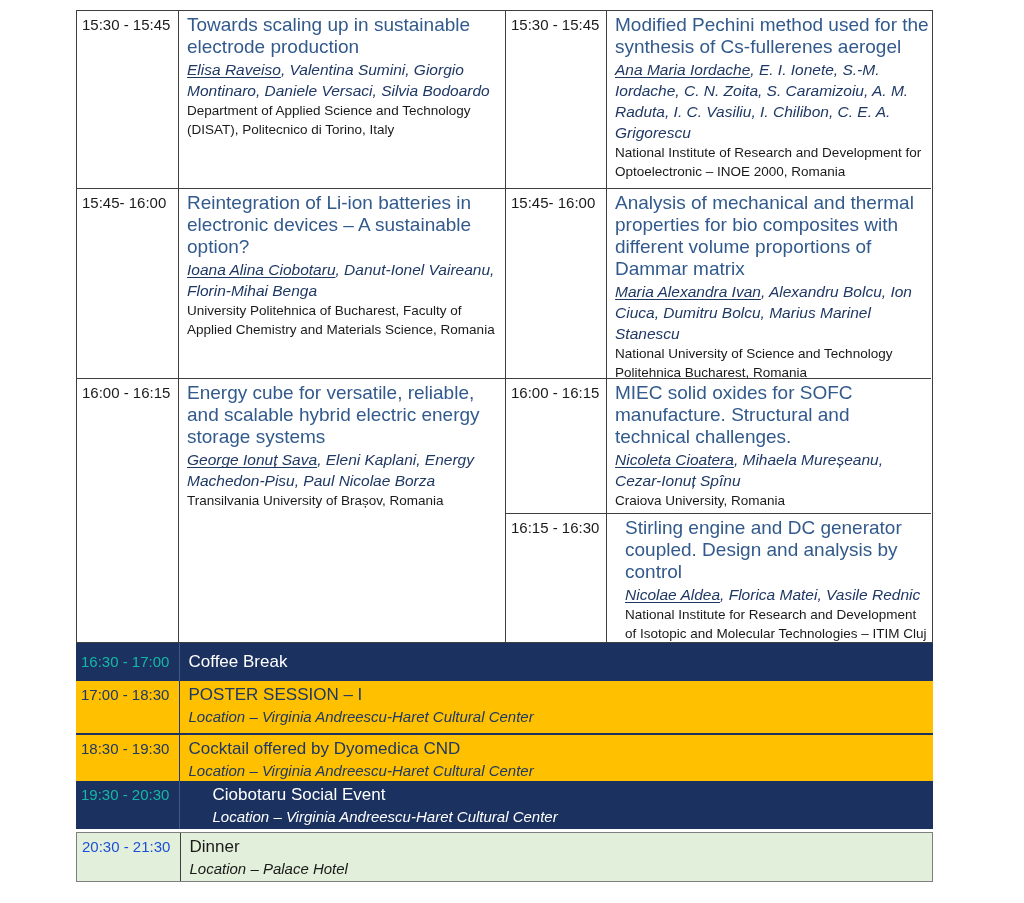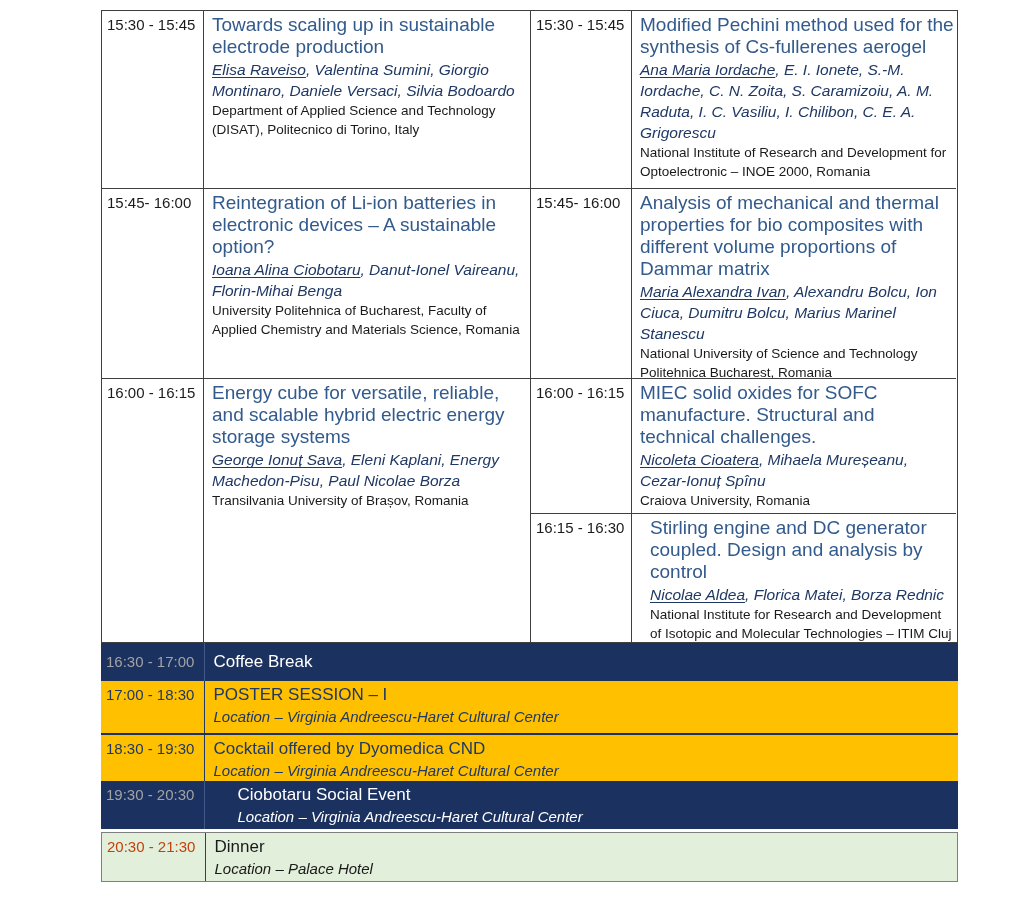"15:30 - 15:45" .schedule { left: 101px -> 76px }
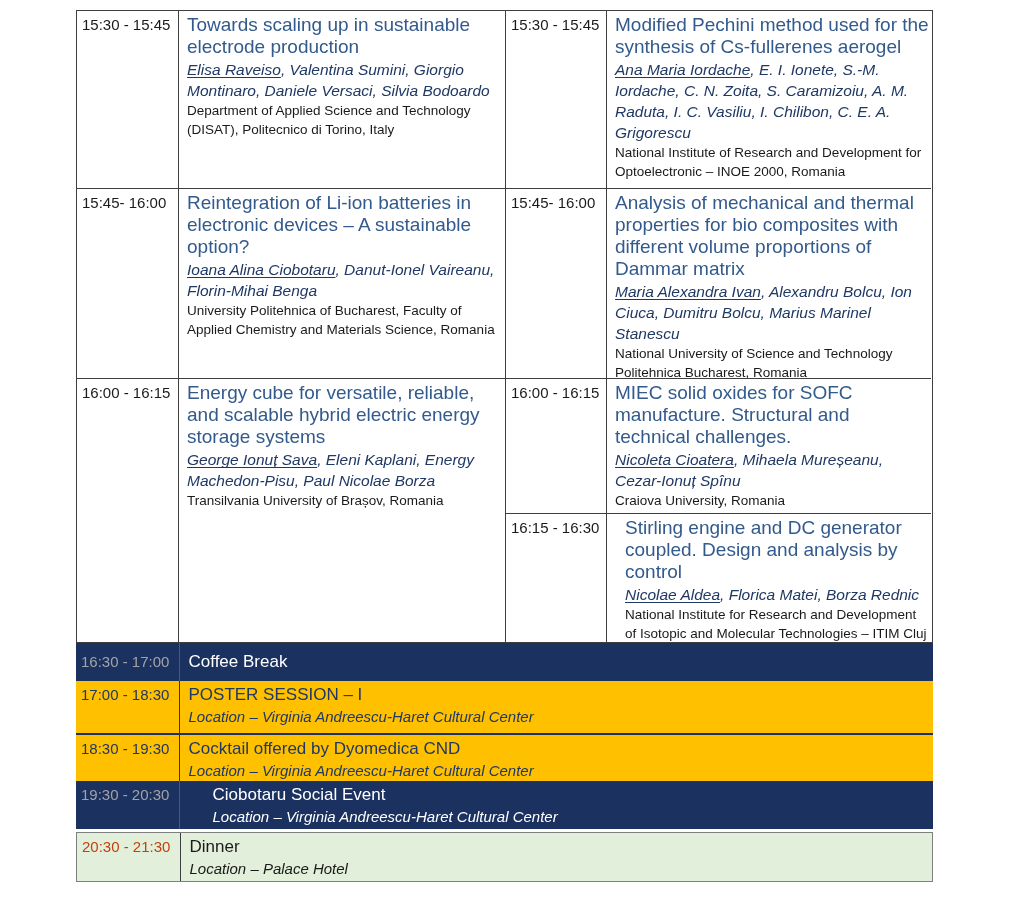", Florica Matei, Borza Rednic" span { text: Borza -> Vasile }
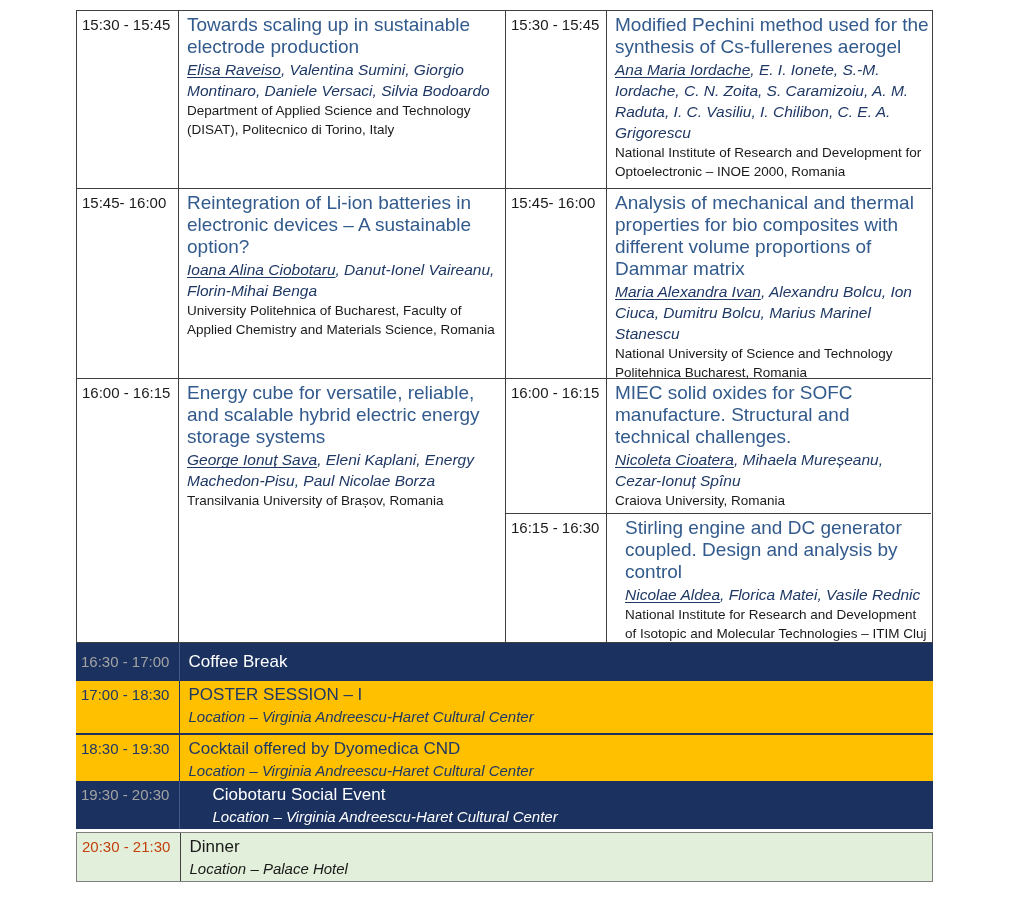"16:30 - 17:00" .band-navy .b-time { color: #a3a3a3 -> #14b8a6 }
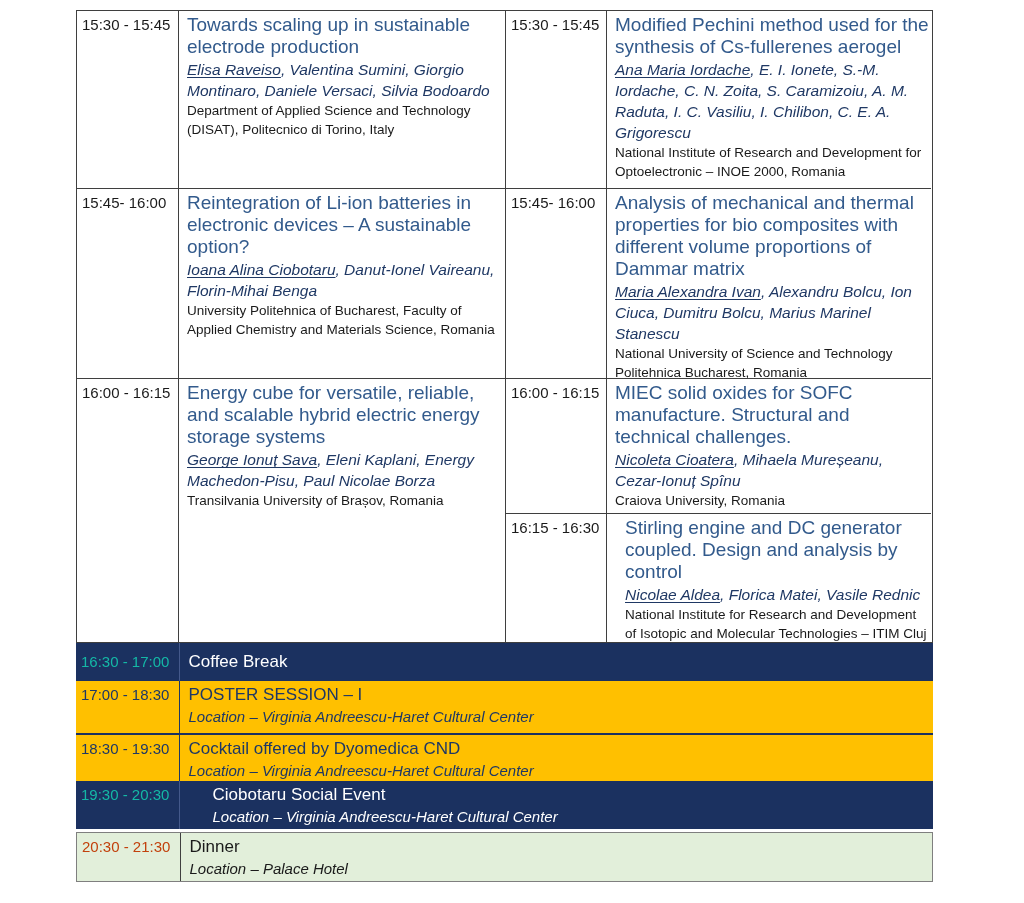"20:30 - 21:30" .band-green .b-time { color: #c2410c -> #1d4ed8 }
